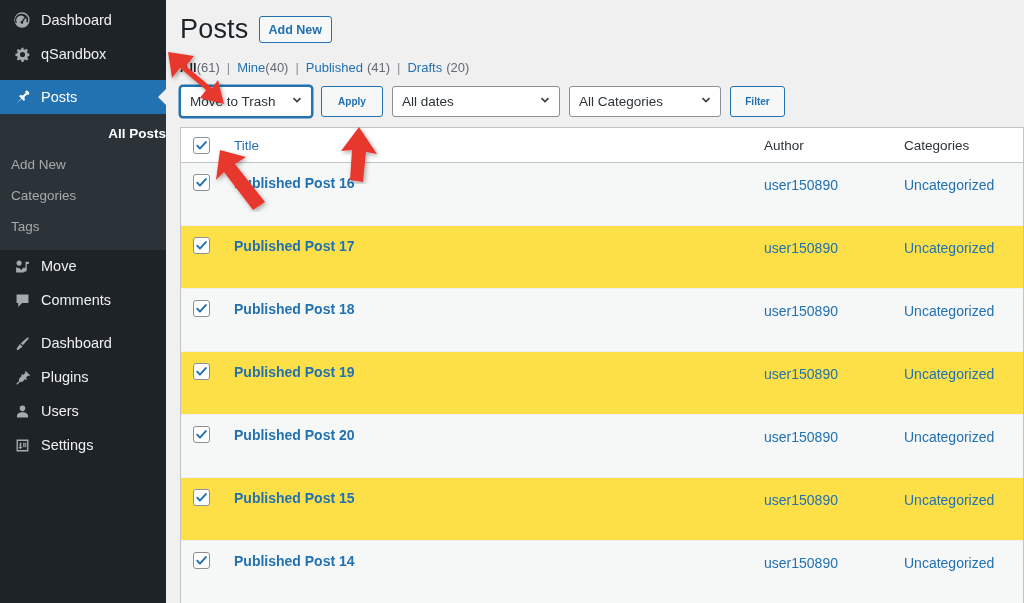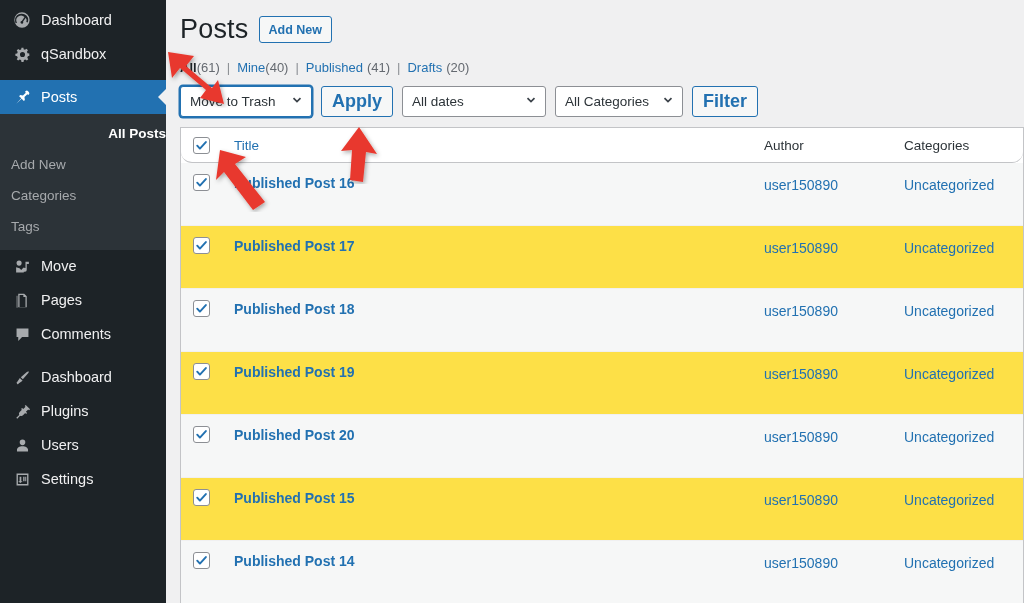"Apply" .btn-secondary { font-size: 18px -> 10px }
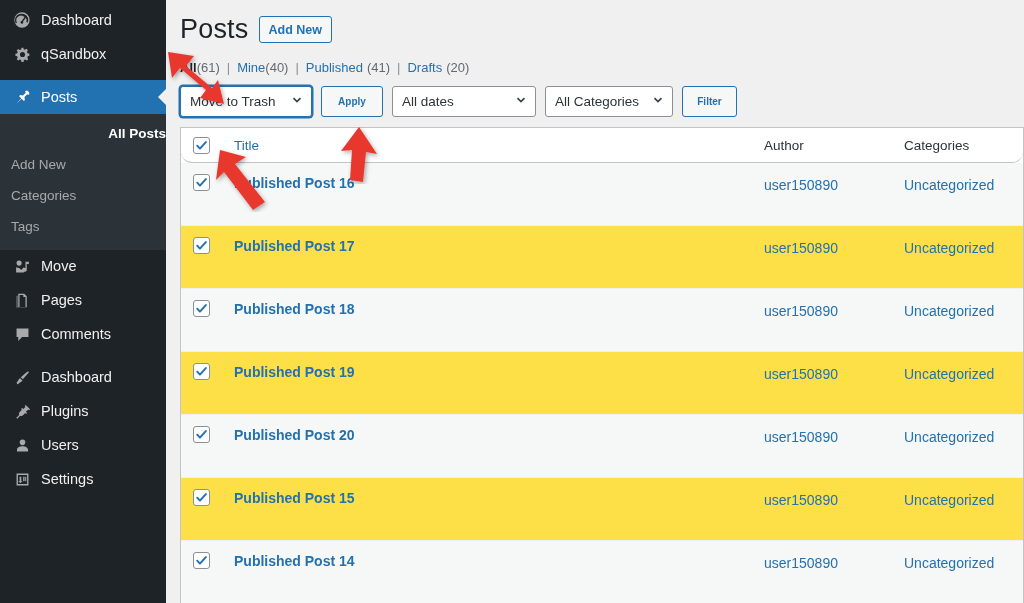"All dates" #date-filter-select { width: 144px -> 168px }
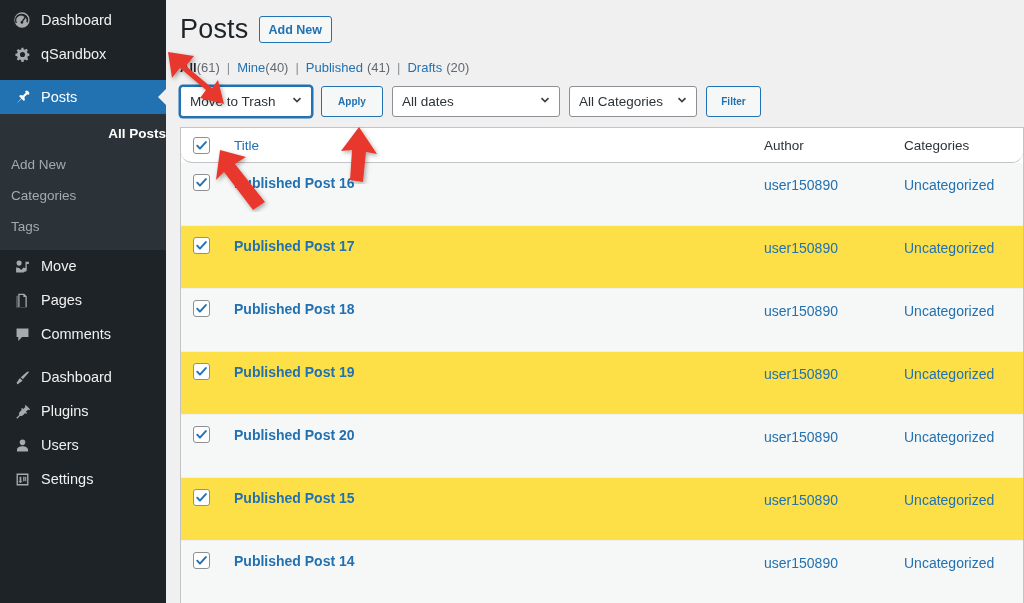"All Categories" #cat-filter-select { width: 128px -> 152px }
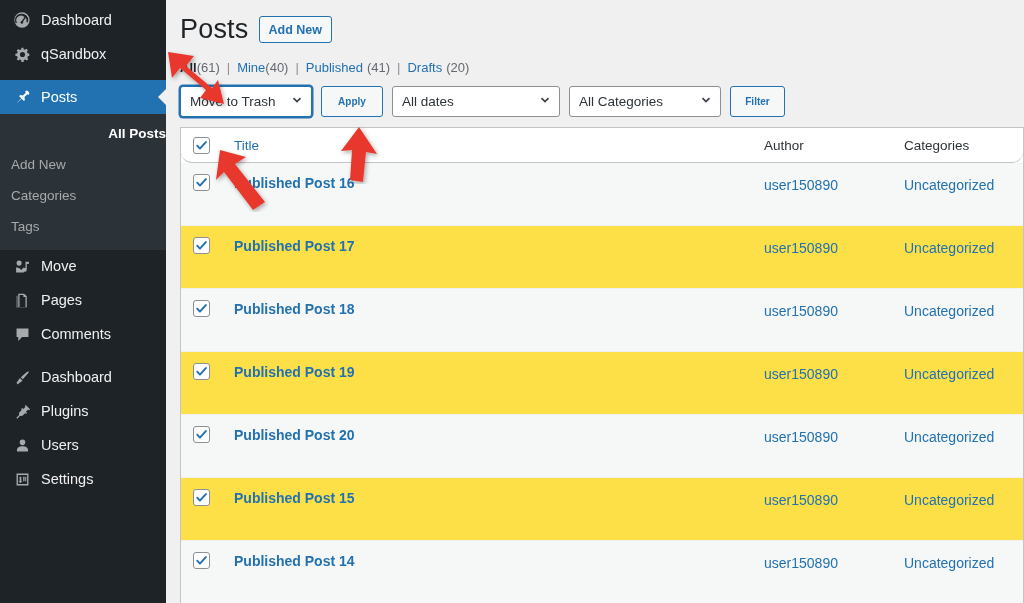"Title" .lt-head { border-radius: 11px -> none }
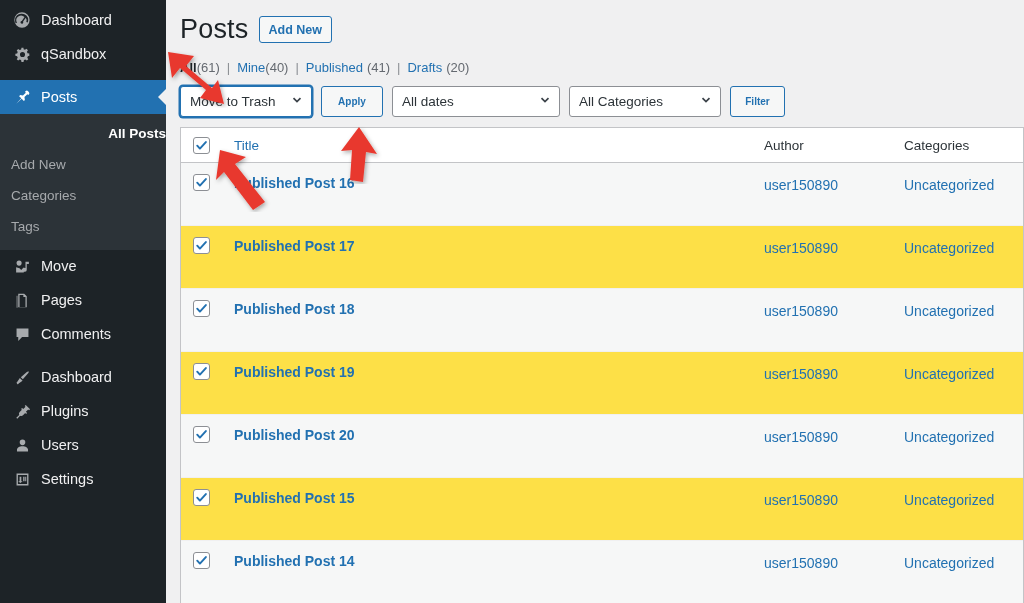"Pages" div.menu-item { html: <div> <span> <svg> <path></path> <path></path> </svg> </span> <span>Pages</span> </div> -> none }
